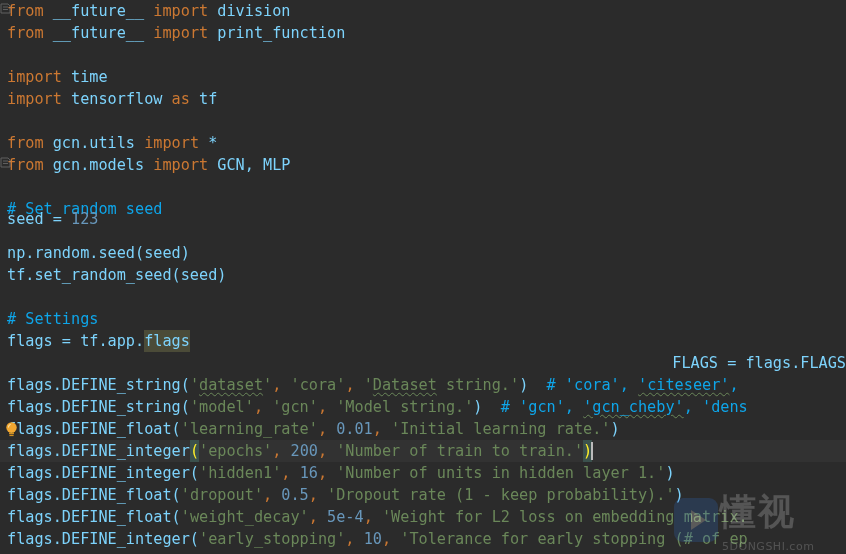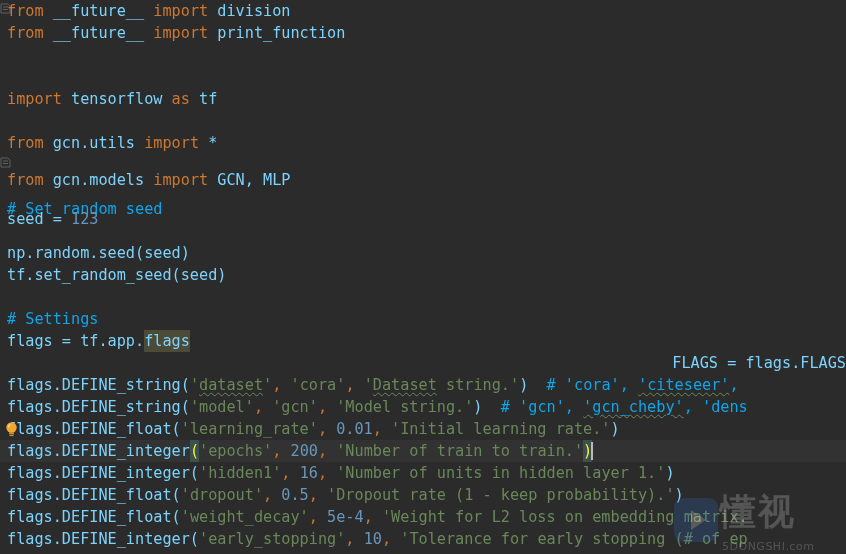"import time" div.line { html: none -> <div><span>import</span><span> time</span></div> }
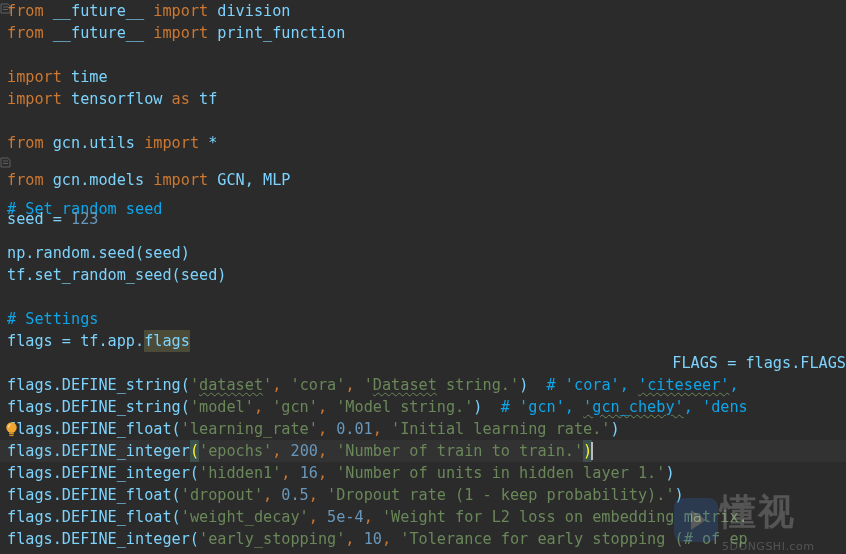"from gcn.models import GCN, MLP" div.line { margin-top: 15px -> none }
